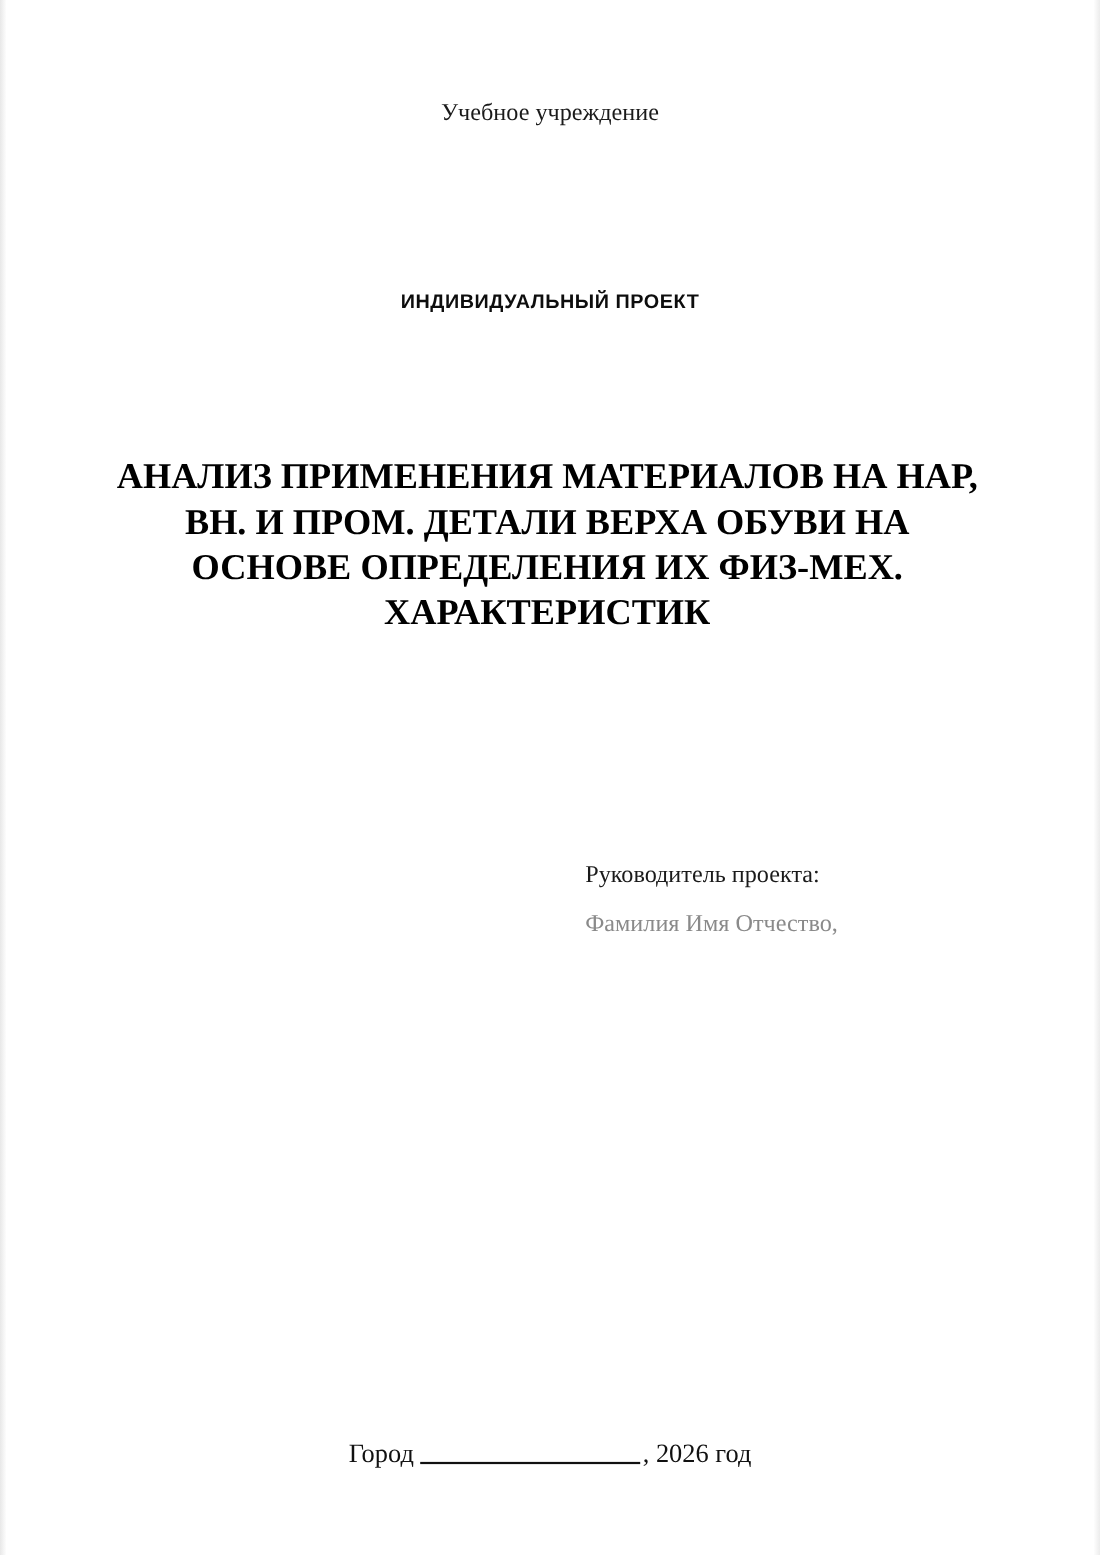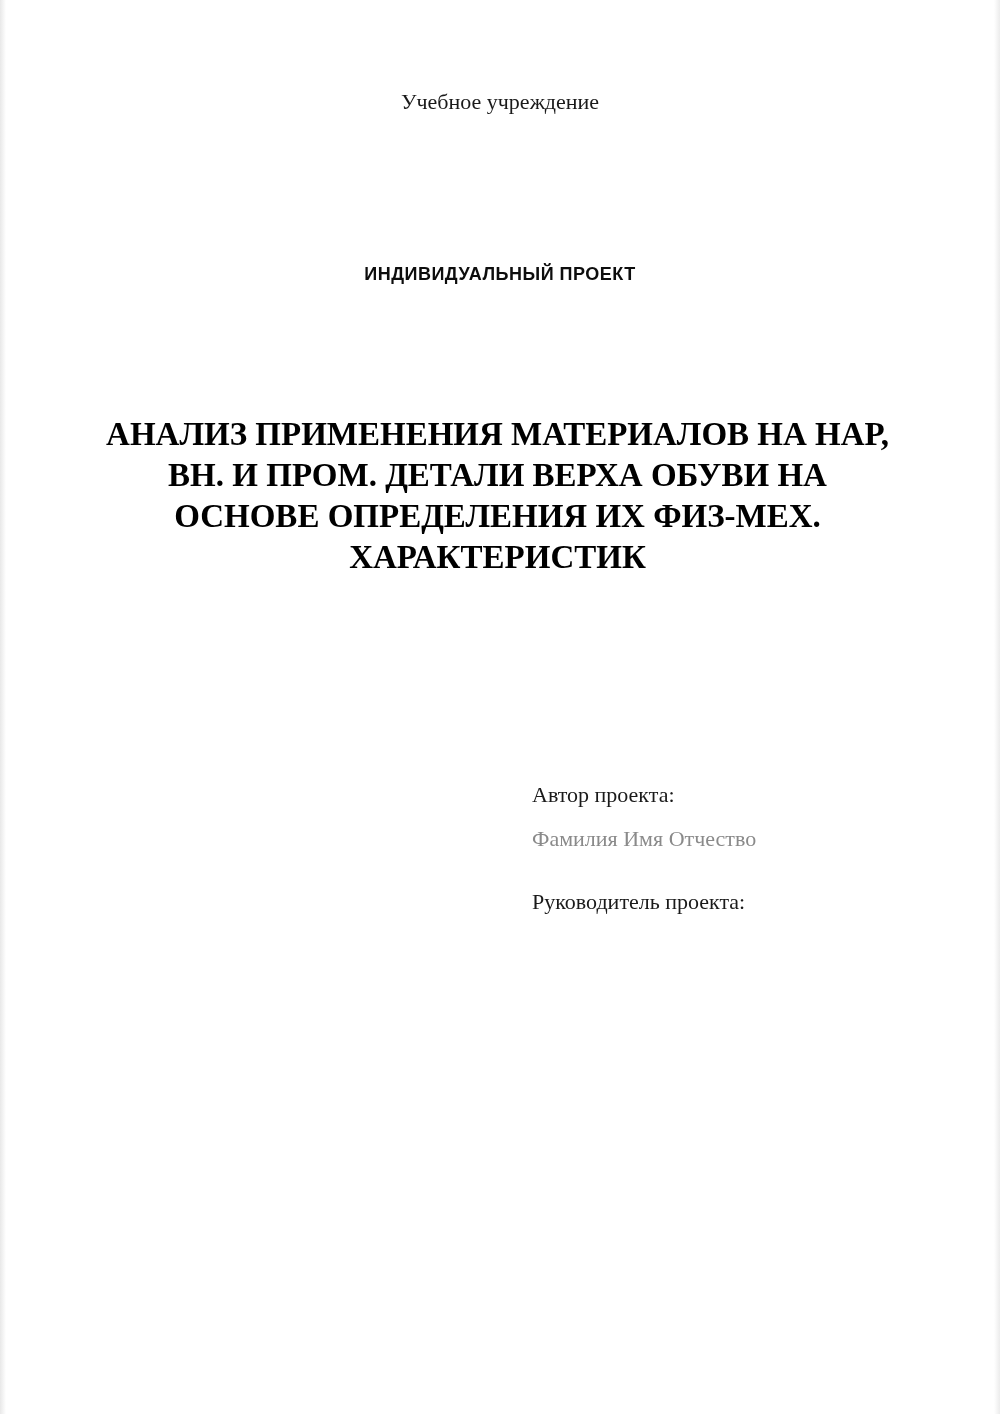"Автор проекта:" div.credit-block { html: <div> <div>Автор проекта:</div> <div>Фамилия Имя Отчество</div> </div> -> none }
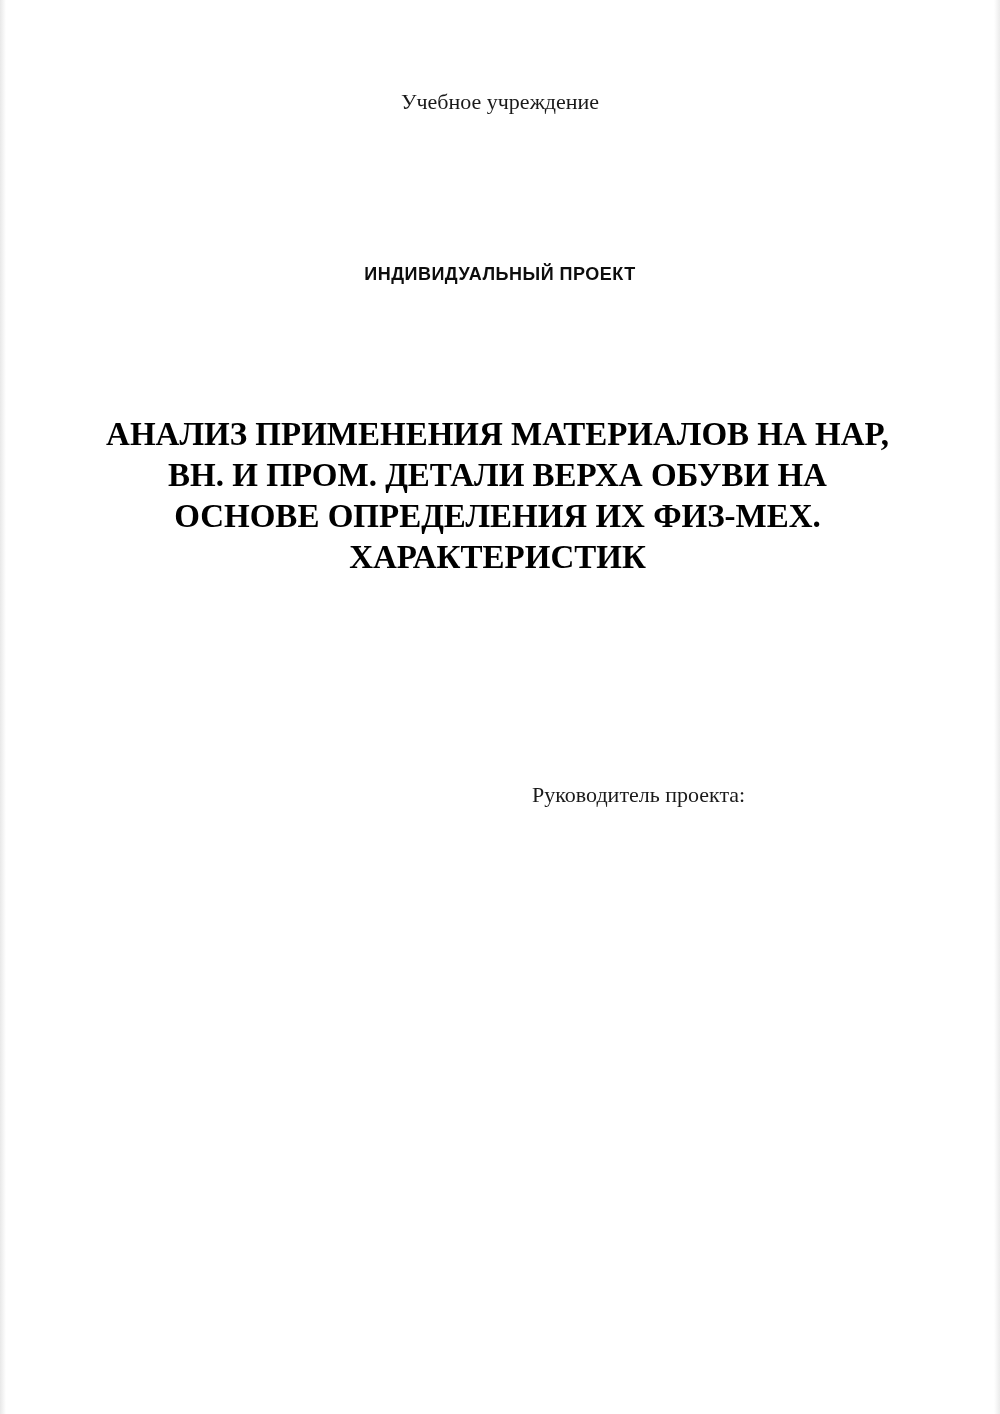"Фамилия Имя Отчество," div.credit-value { html: none -> <div>Фамилия Имя Отчество,</div> }
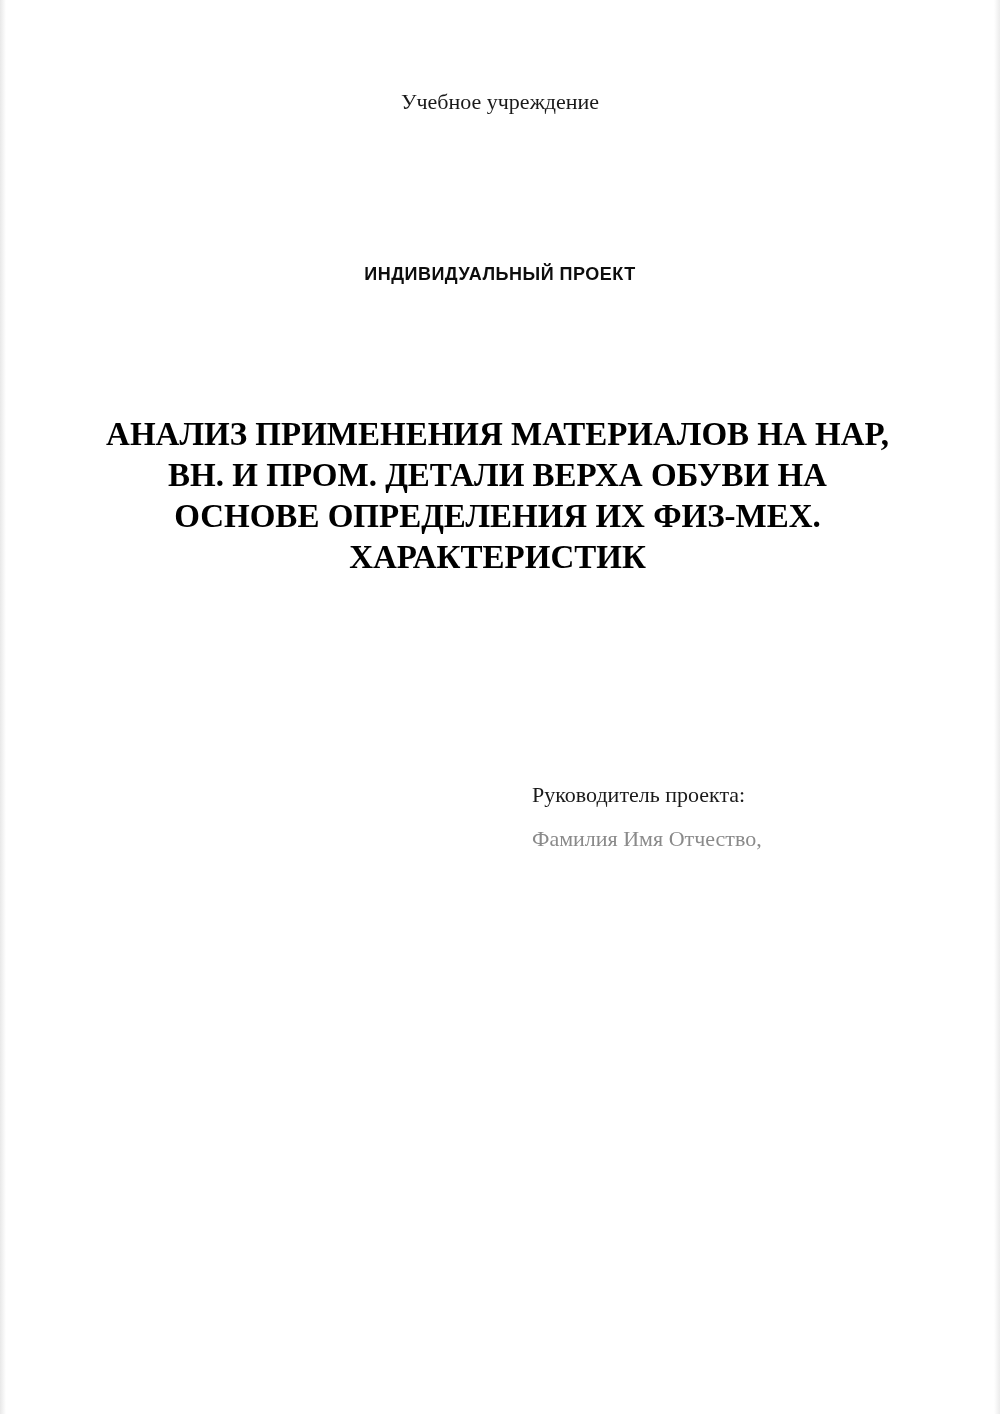"Город , 2026 год" div.footer { html: none -> <div> <span>Город</span><span></span><span>, 2026 год</span> </div> }
